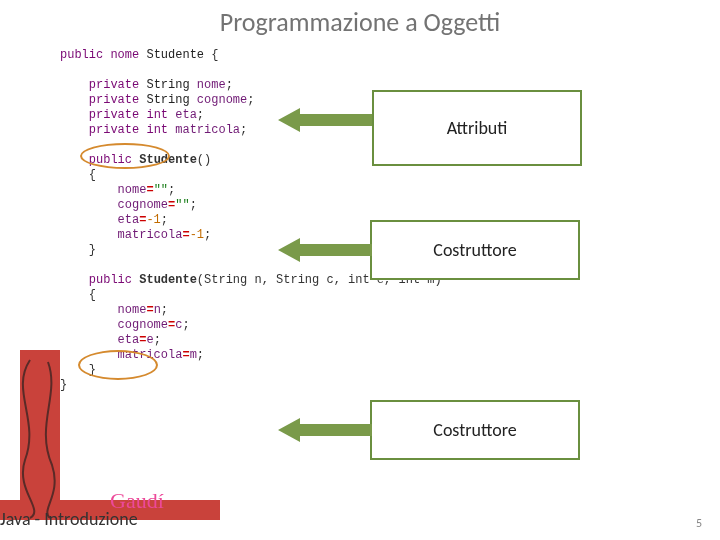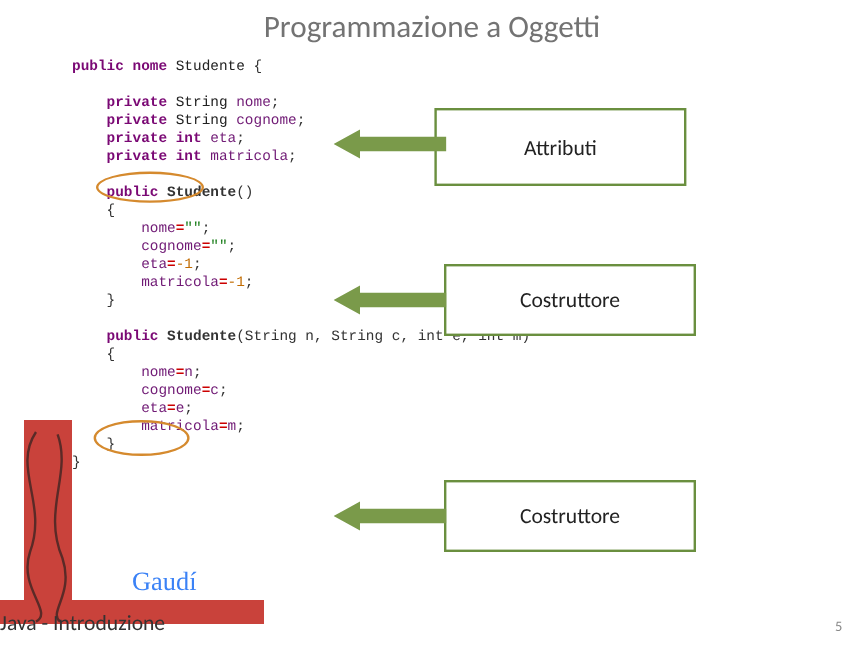"public" .kw { font-weight: bold -> normal }
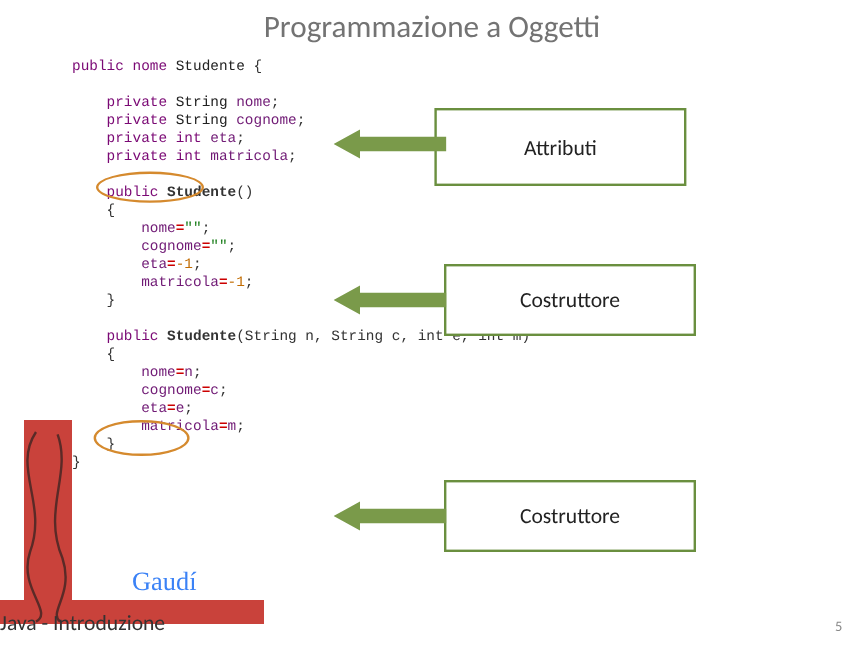"Attributi" .callout-1 { height: 65px -> 76px; left: 362px -> 372px }
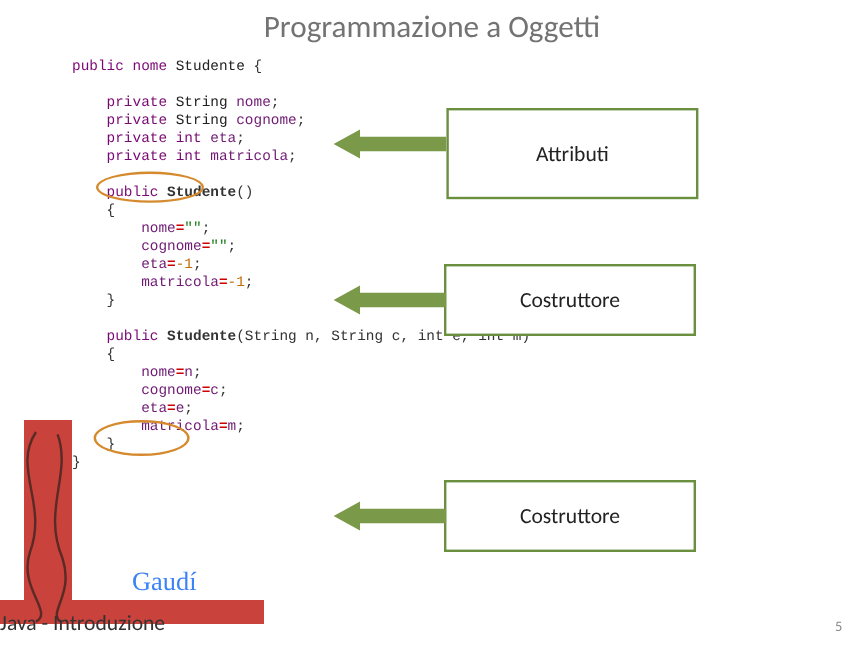"Gaudí" .gaudi { bottom: 42px -> 26px; color: #3b82f6 -> #ec4899 }
